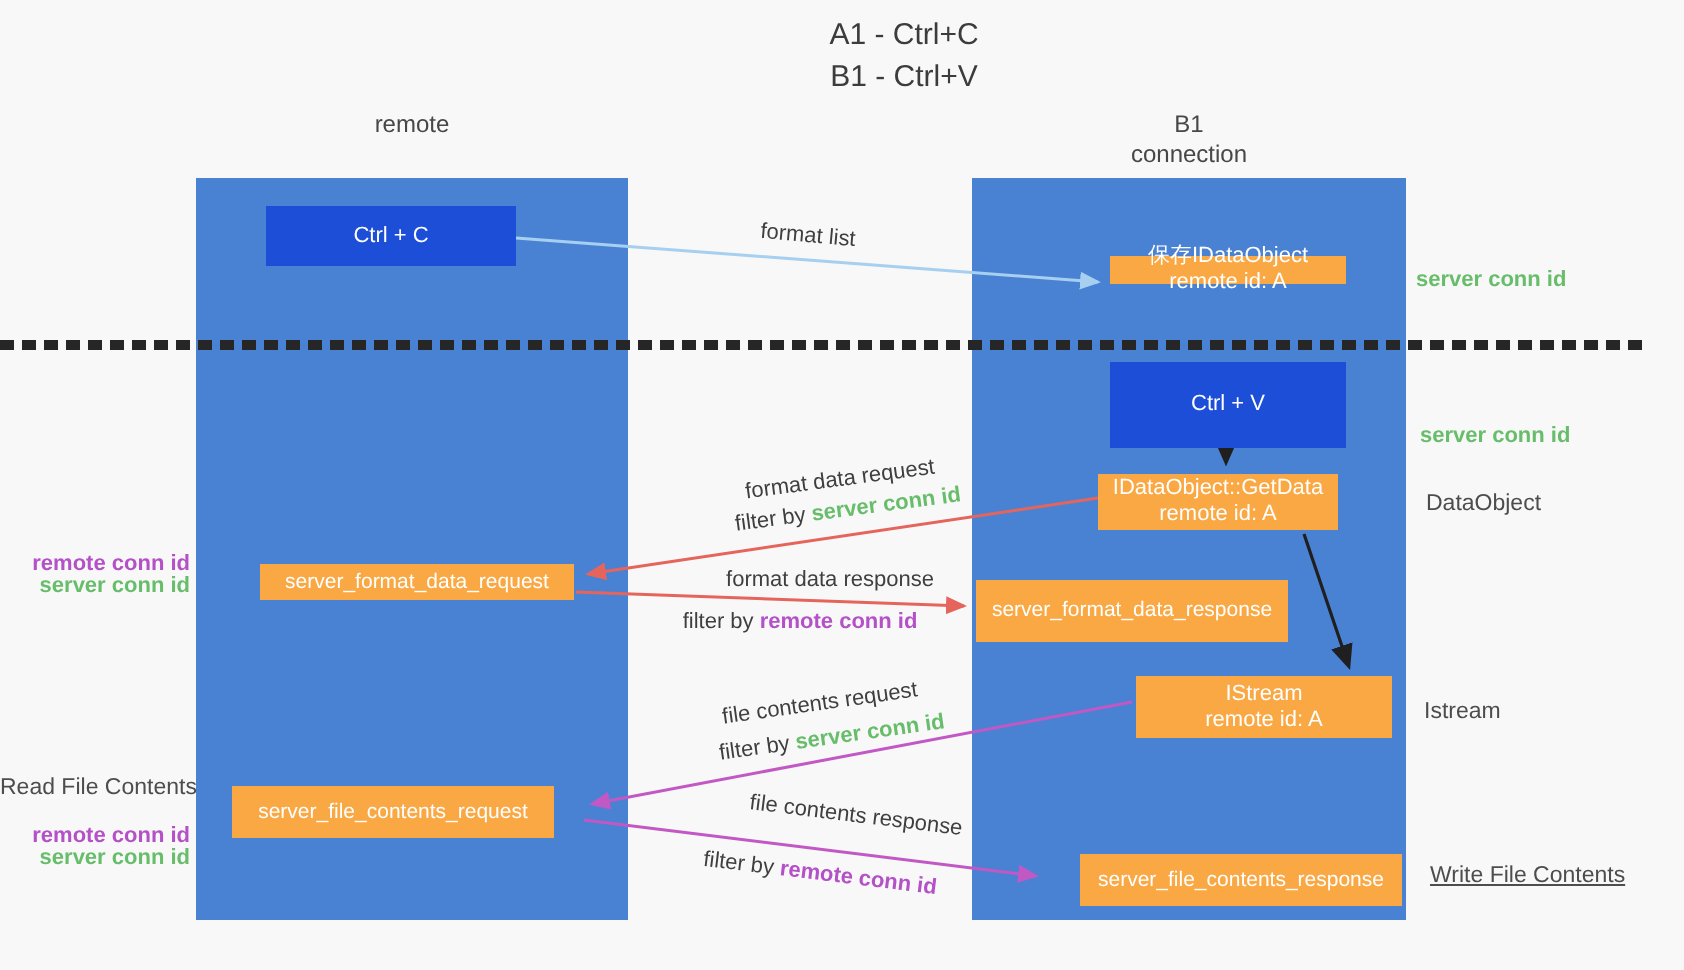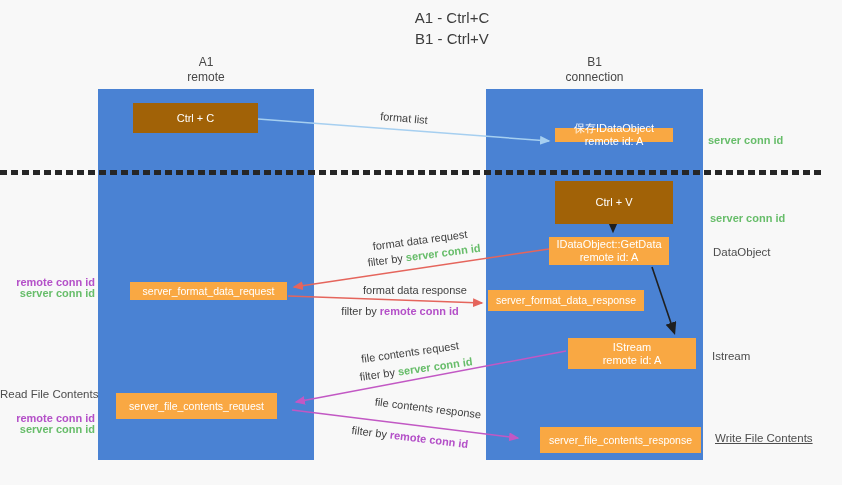"A1" div { html: <div>A1</div> -> none }
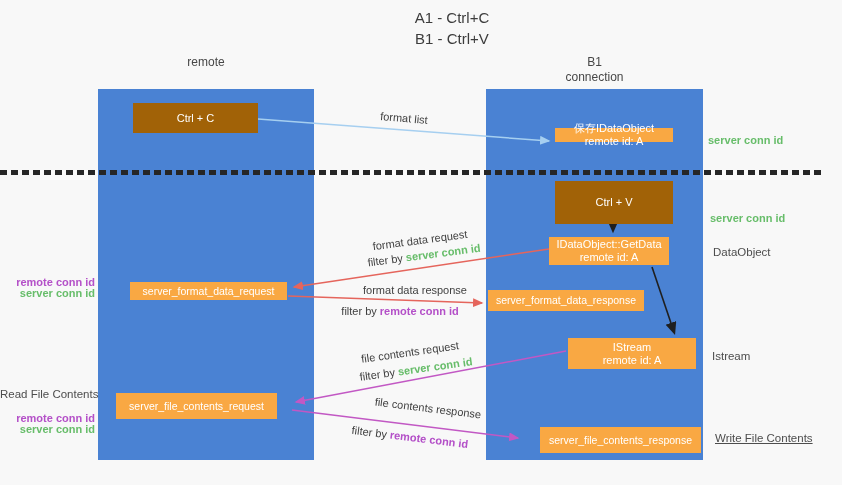"Ctrl + C" .box.green { background: #a16207 -> #1d4ed8 }
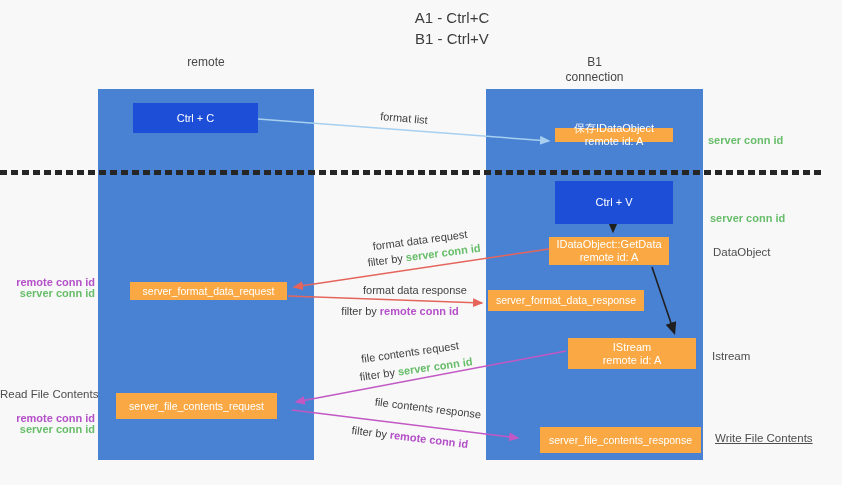"server_format_data_response" #box-fmt-resp { height: 21px -> 31px }
